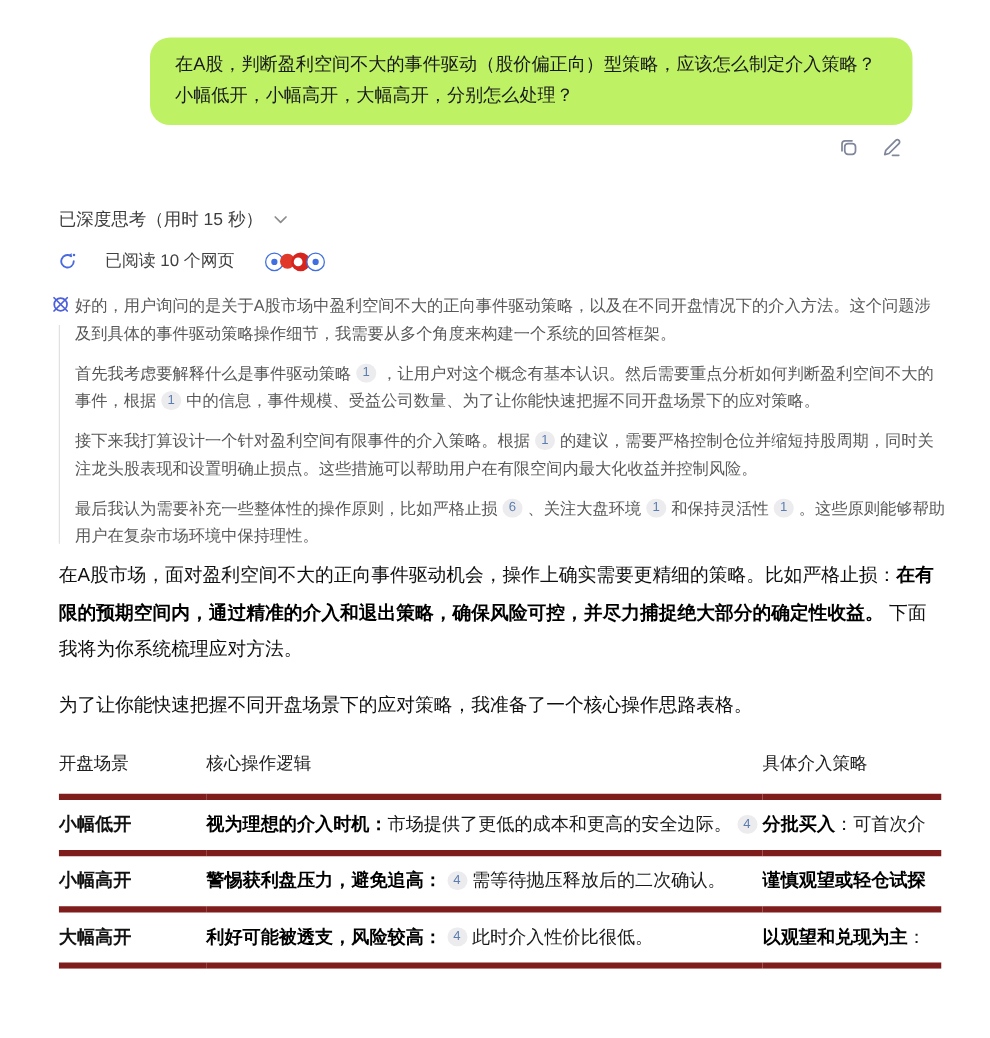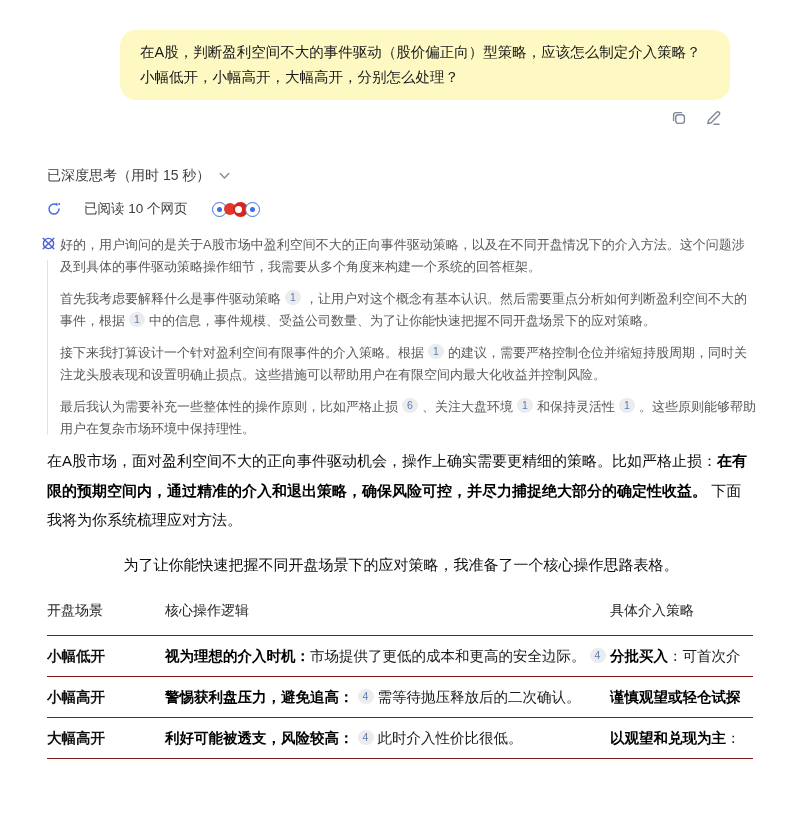"在A股，判断盈利空间不大的事件驱动（股价偏正向）型策略，应该怎么制定介入策略？小" .bubble { background: #fef9c3 -> #bef264 }
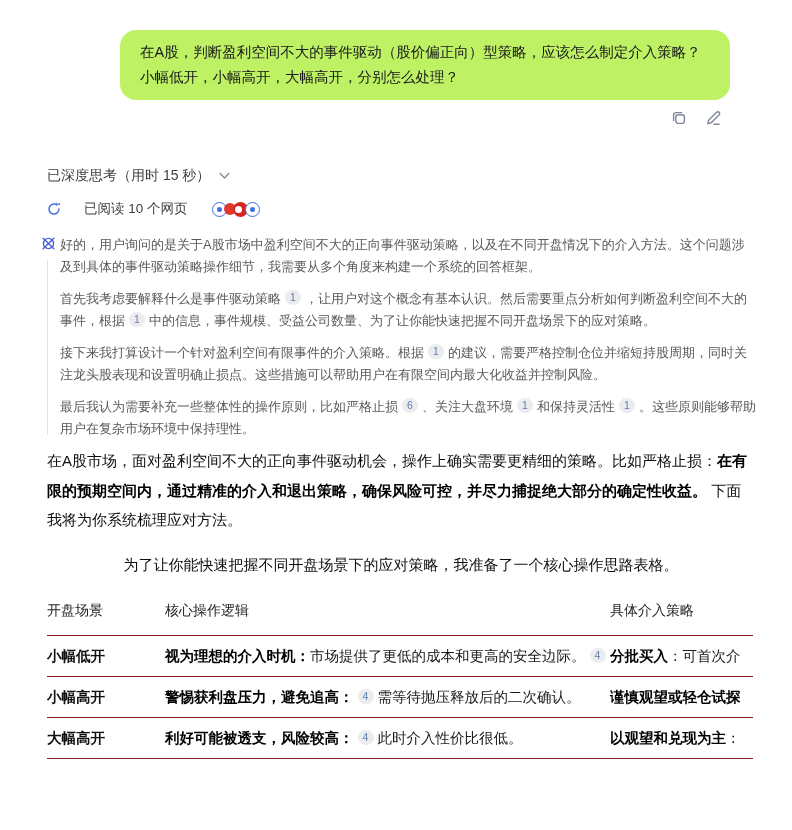"为了让你能快速把握不同开盘场景下的应对策略，我准备了一个核心操作思路表格。" .answer .p2 { text-align: center -> none }
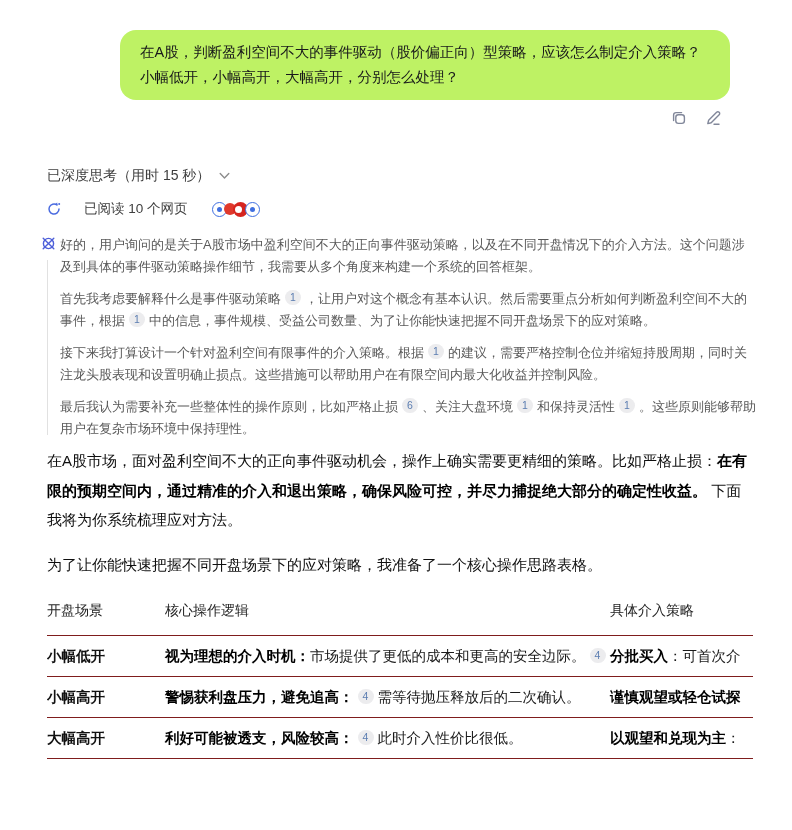"开盘场景" th,td { border-bottom: 1px solid #7f1d1d -> 5px solid #7f1d1d }
